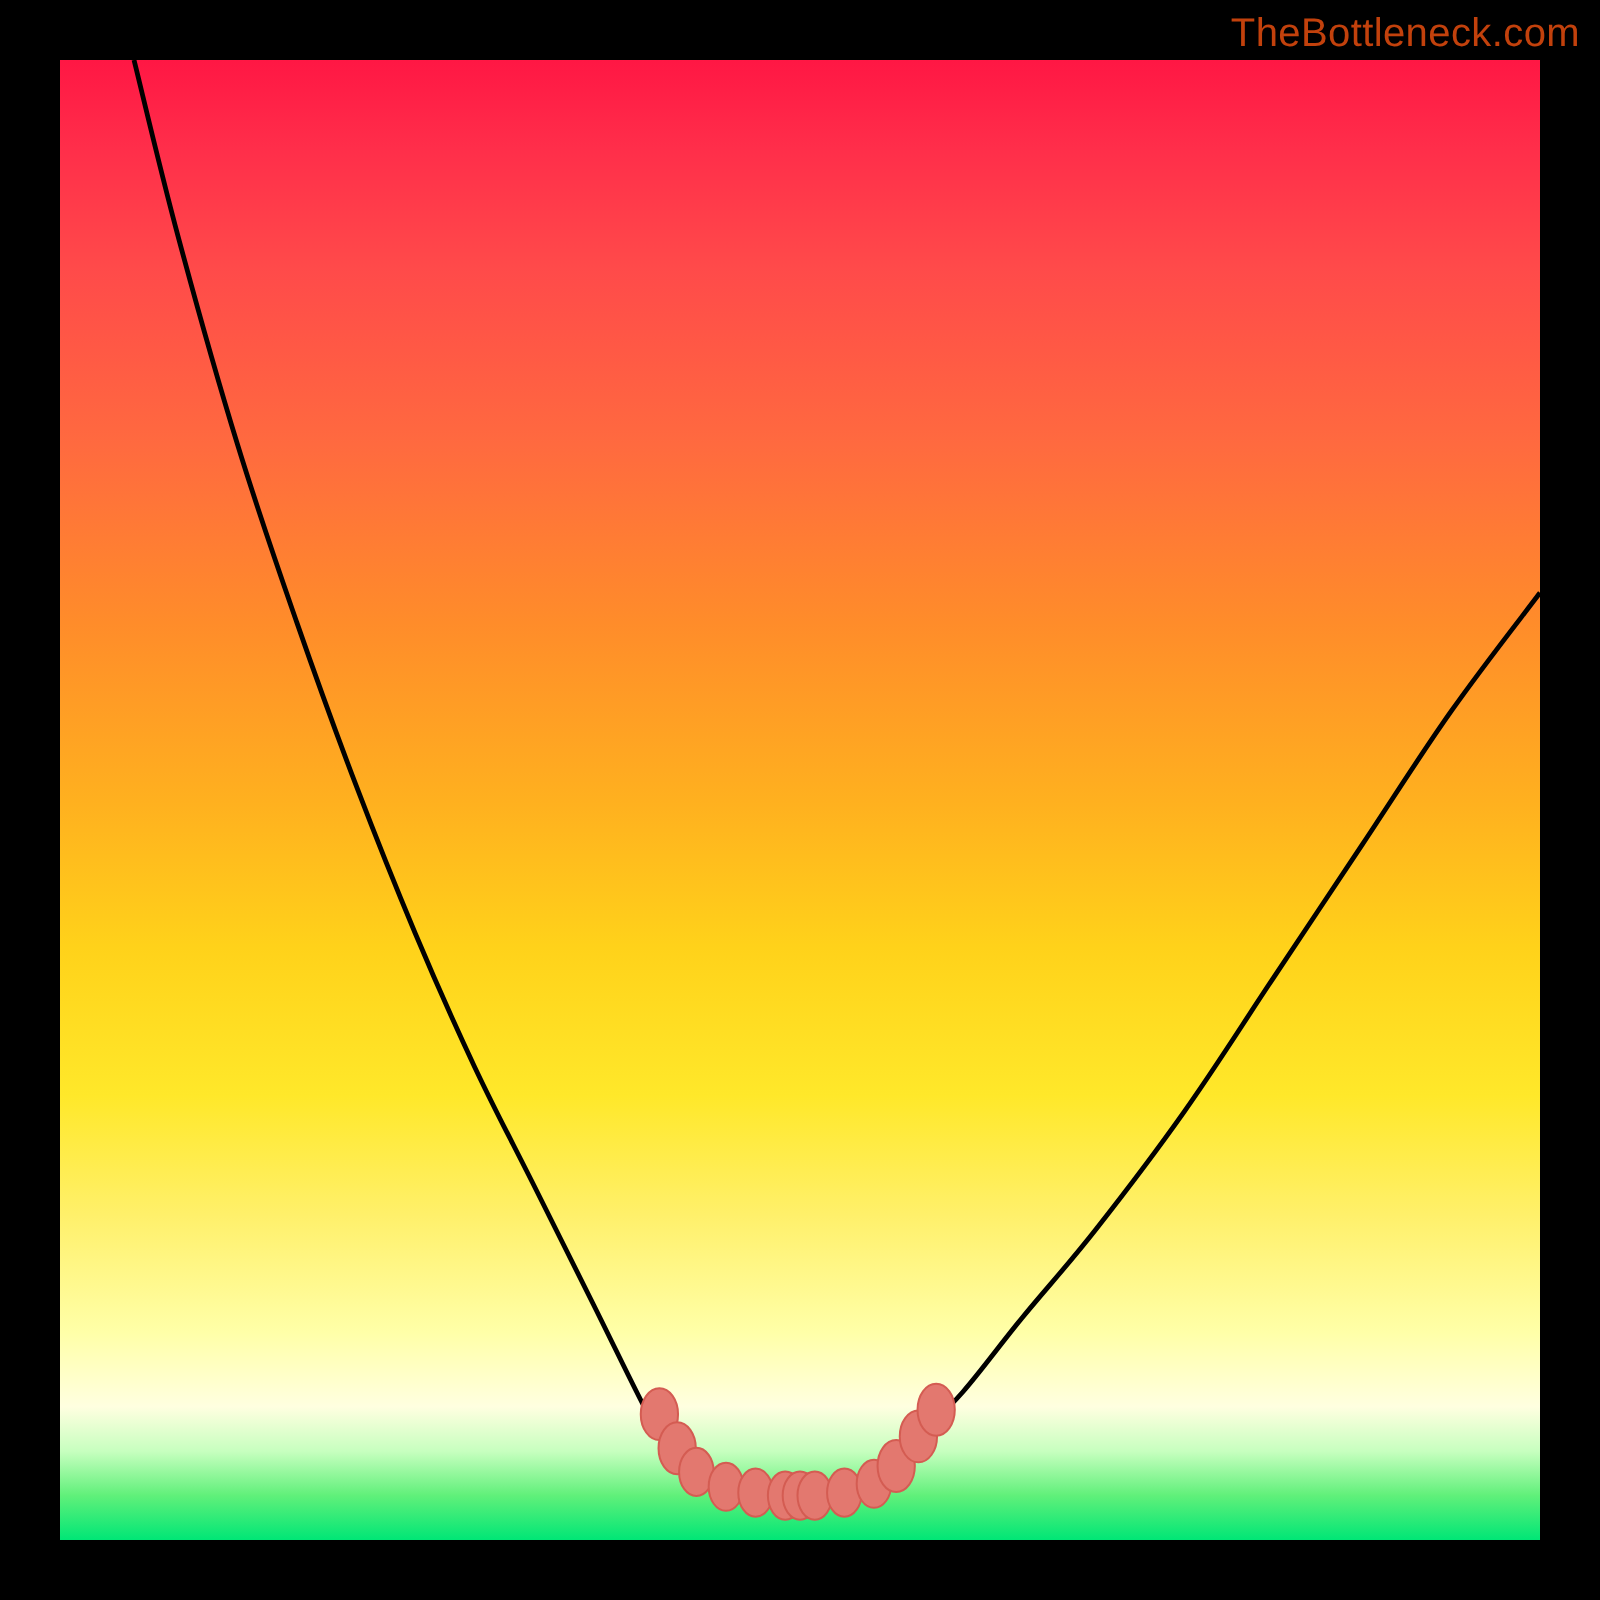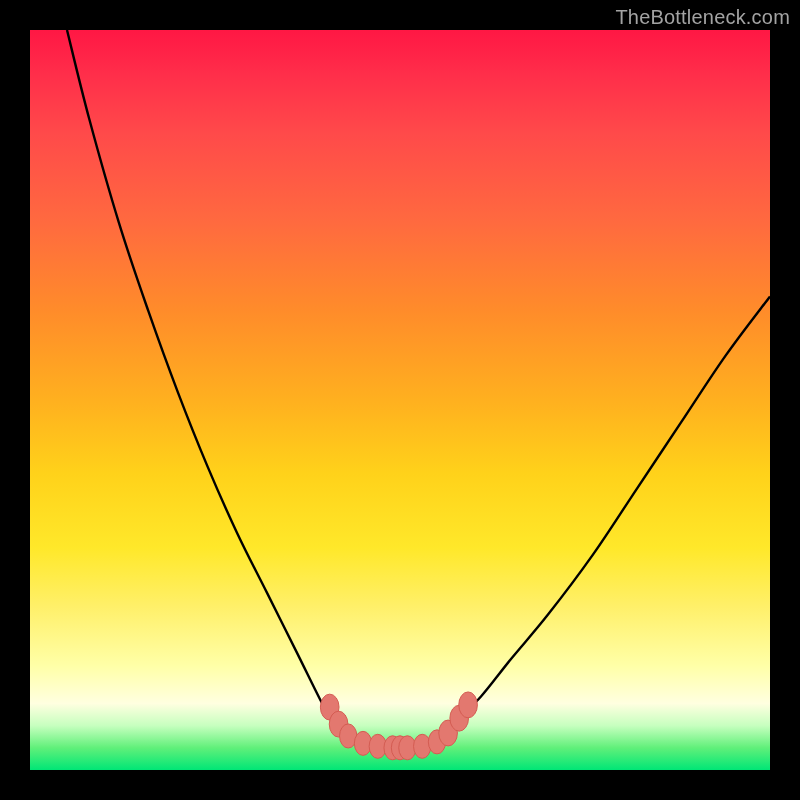"TheBottleneck.com" .watermark { color: #a3a3a3 -> #c2410c }
